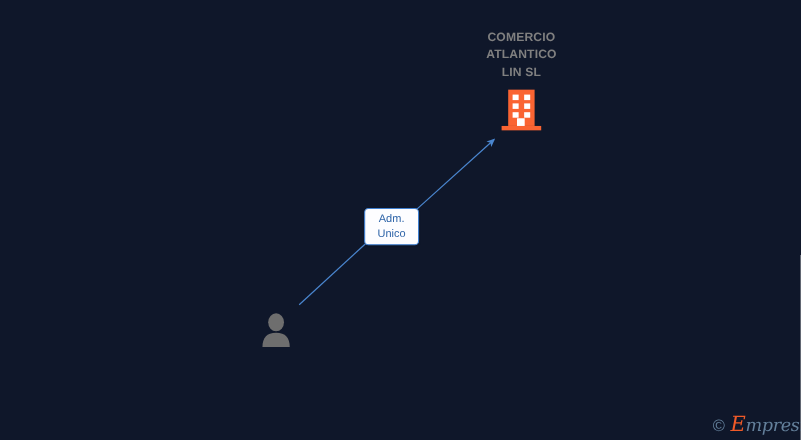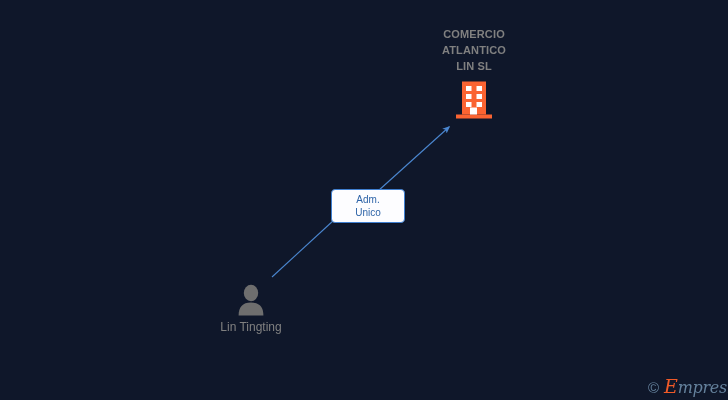"Adm." #relation-box { width: 74px -> 50px }
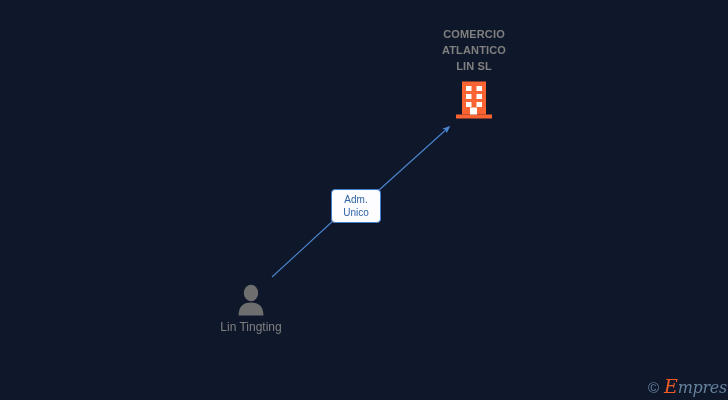"Lin Tingting" div { html: <div>Lin Tingting</div> -> none }
